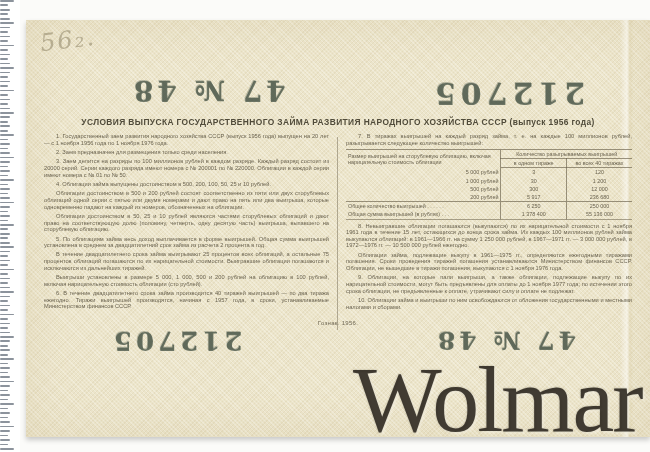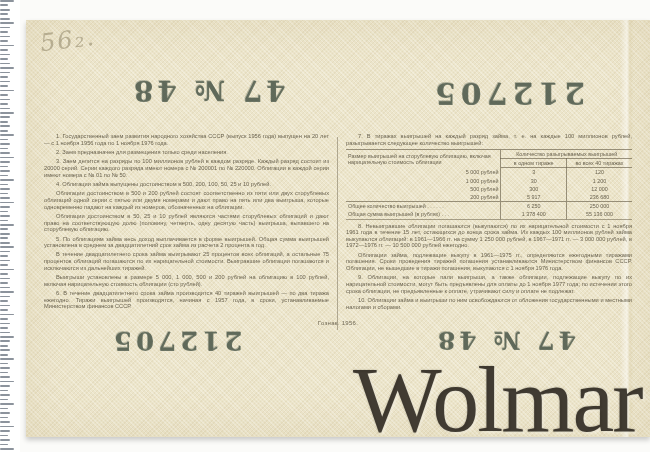"УСЛОВИЯ ВЫПУСКА ГОСУДАРСТВЕННОГО ЗАЙМА" div.title { html: none -> <div>УСЛОВИЯ ВЫПУСКА ГОСУДАРСТВЕННОГО ЗАЙМА РАЗВИТИЯ НАРОДНОГО ХОЗЯЙСТВА СССР (выпуск 1956 года)</div> }
